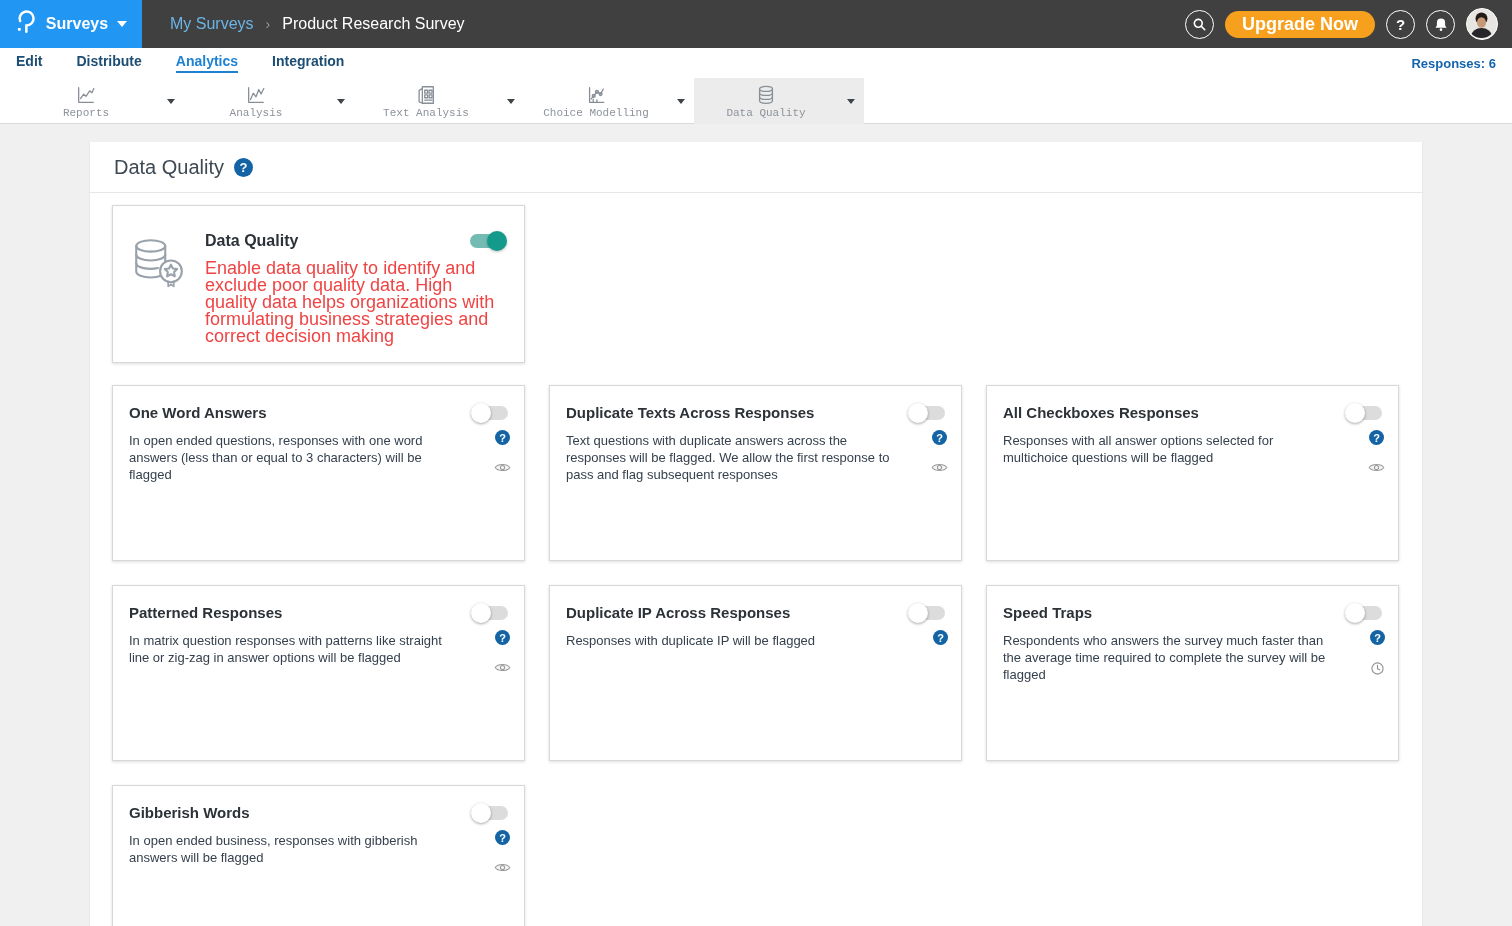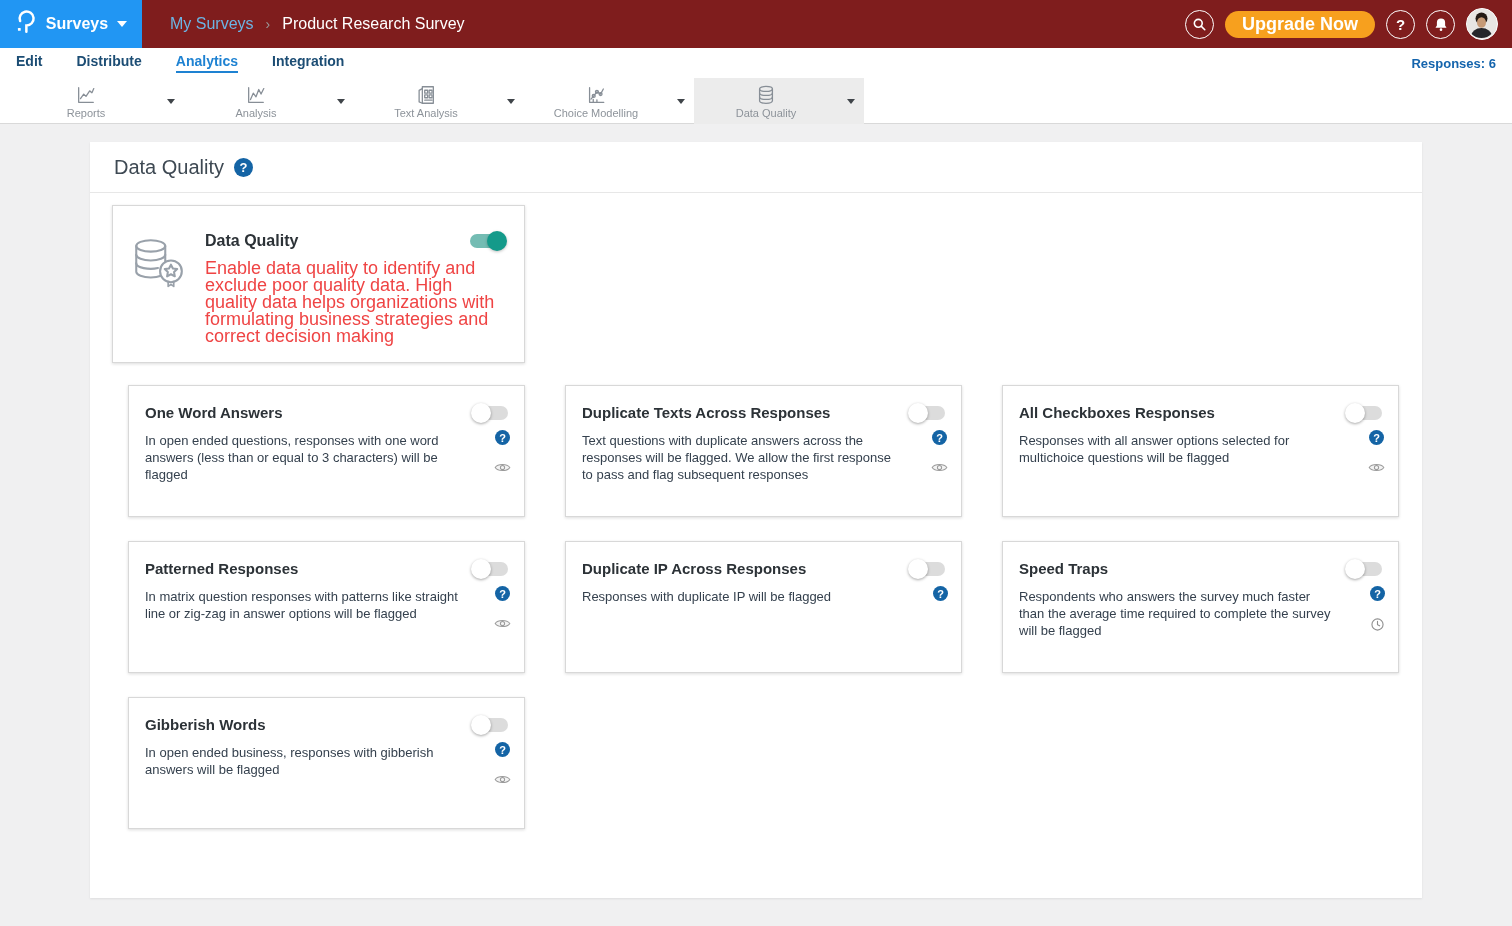"Surveys" .topbar { background: #7f1d1d -> #404040 }
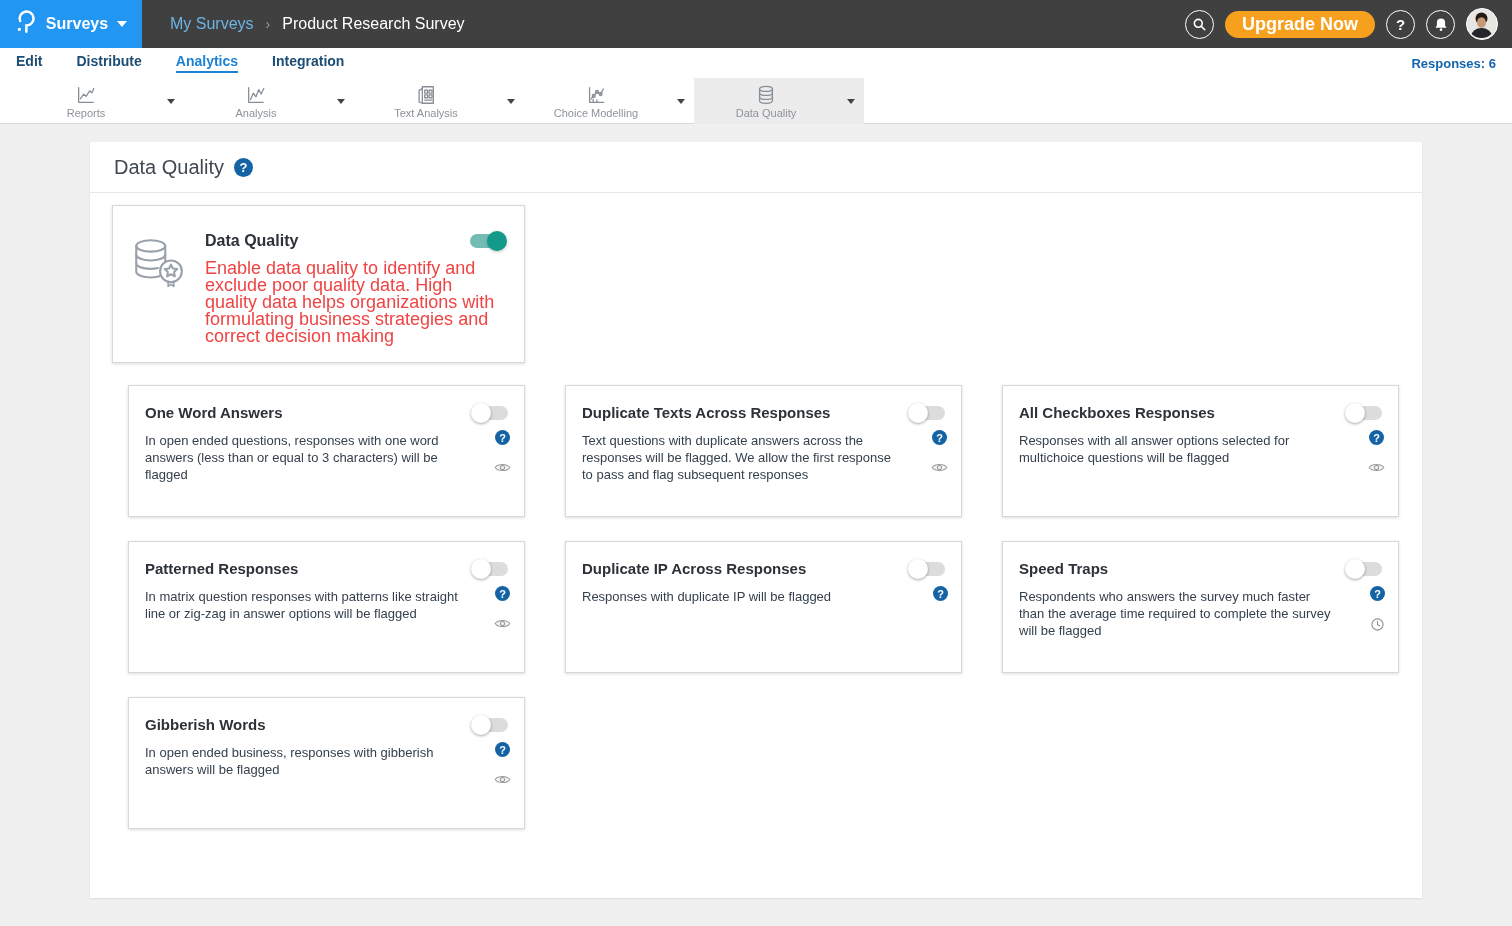"Reports" .tool-label { font-family: none -> Liberation Mono, monospace }
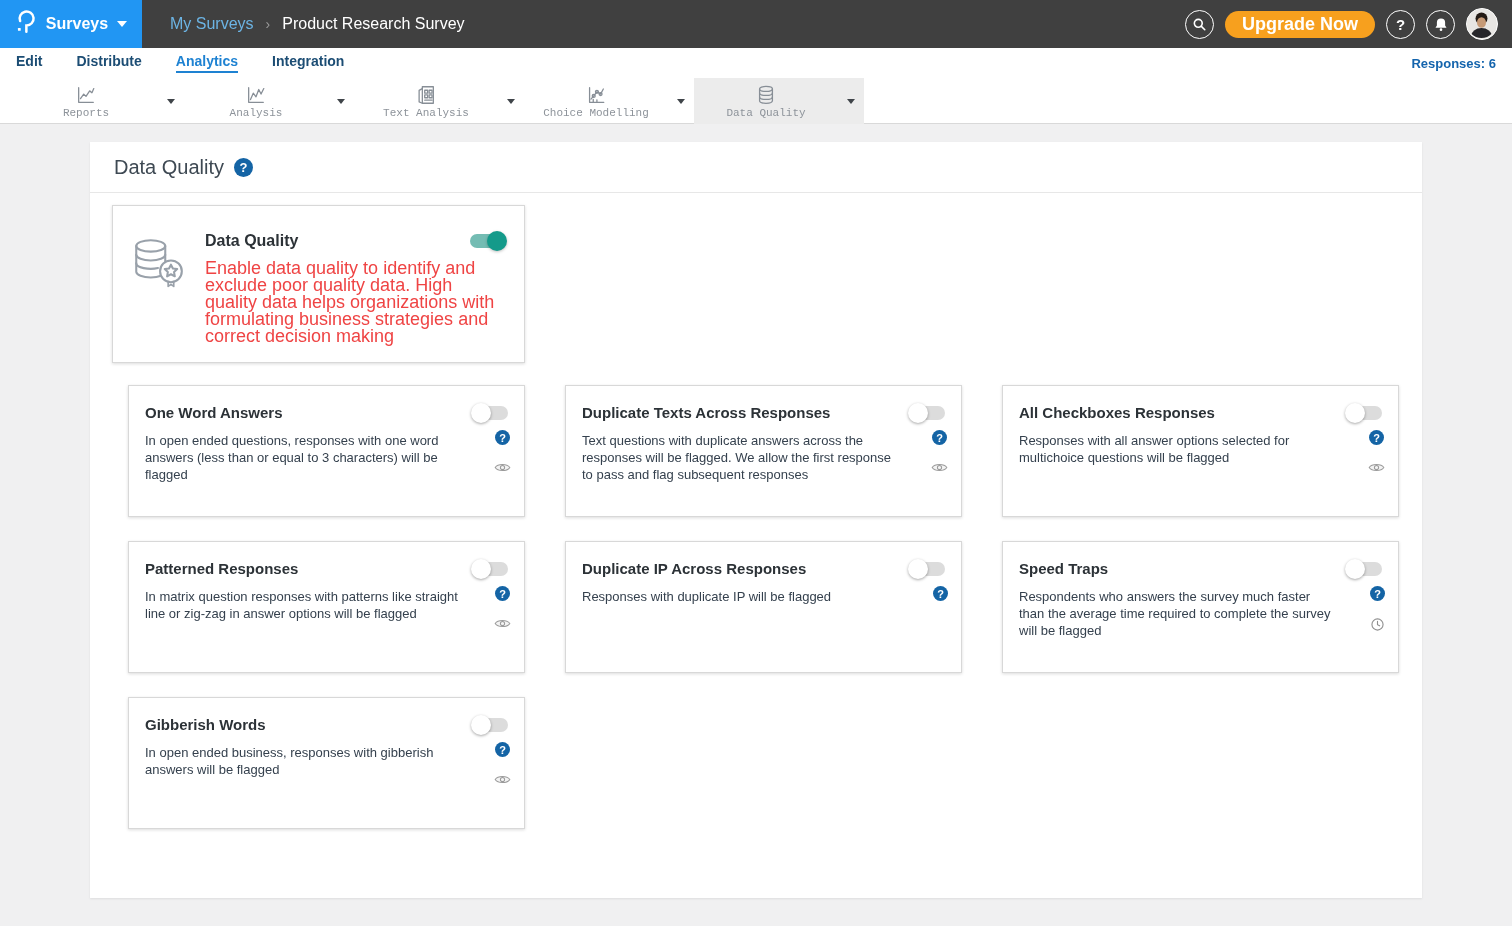"One Word Answers" .card { height: 132px -> 176px; margin-left: 16px -> none }
